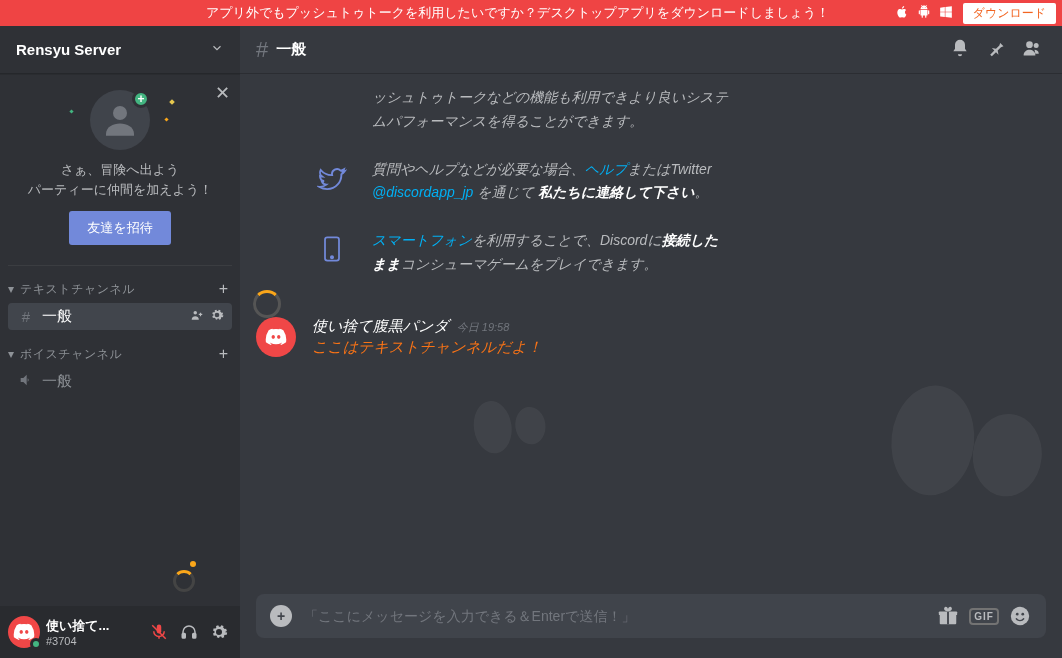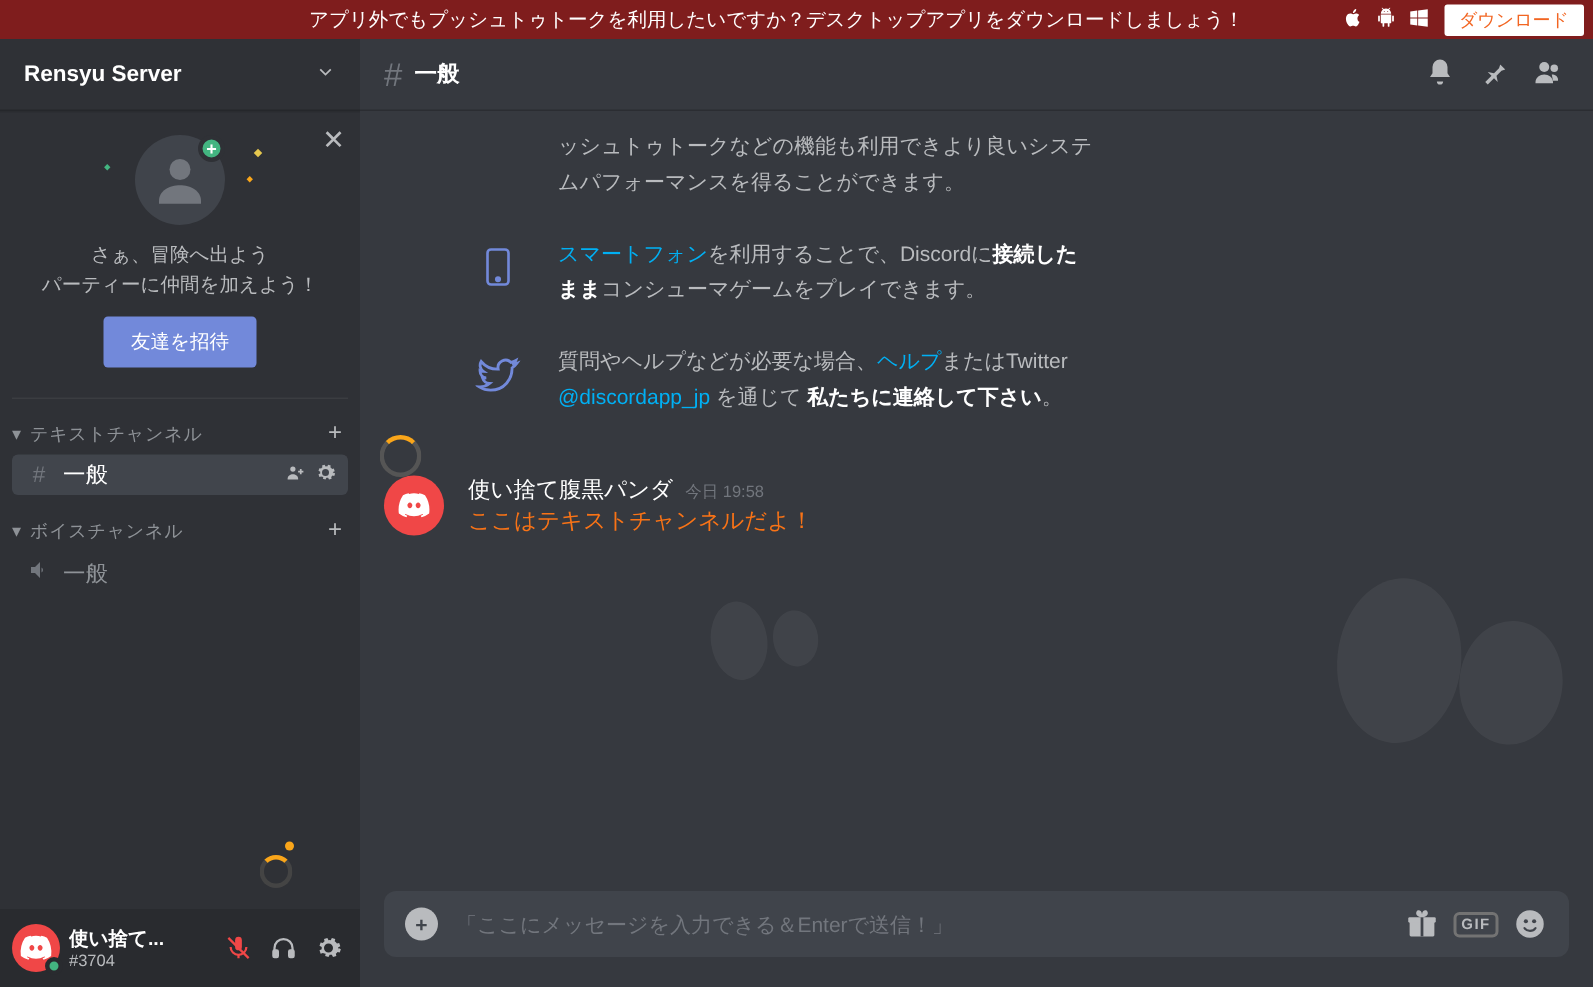"アプリ外でもプッシュトゥトークを利用したいですか？デスクトップアプリをダウンロー" .top-banner { background: #7f1d1d -> #ef4444 }
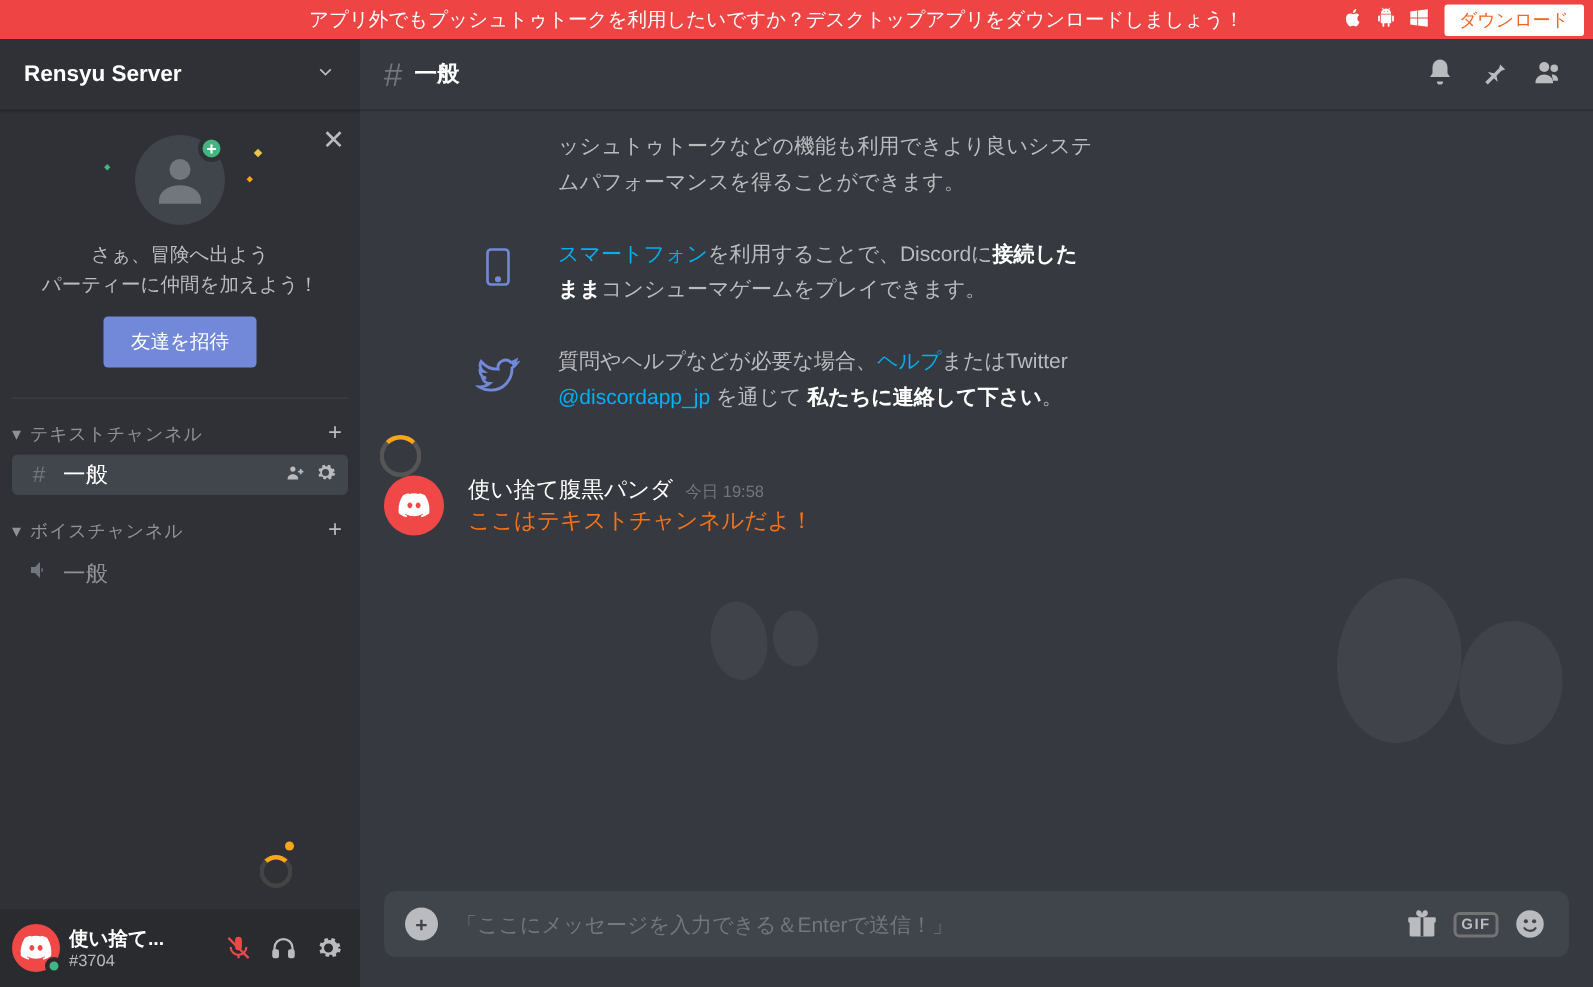"ッシュトゥトークなどの機能も利用できより良いシステムパフォーマンスを得ることがで" .messages { font-style: none -> italic }
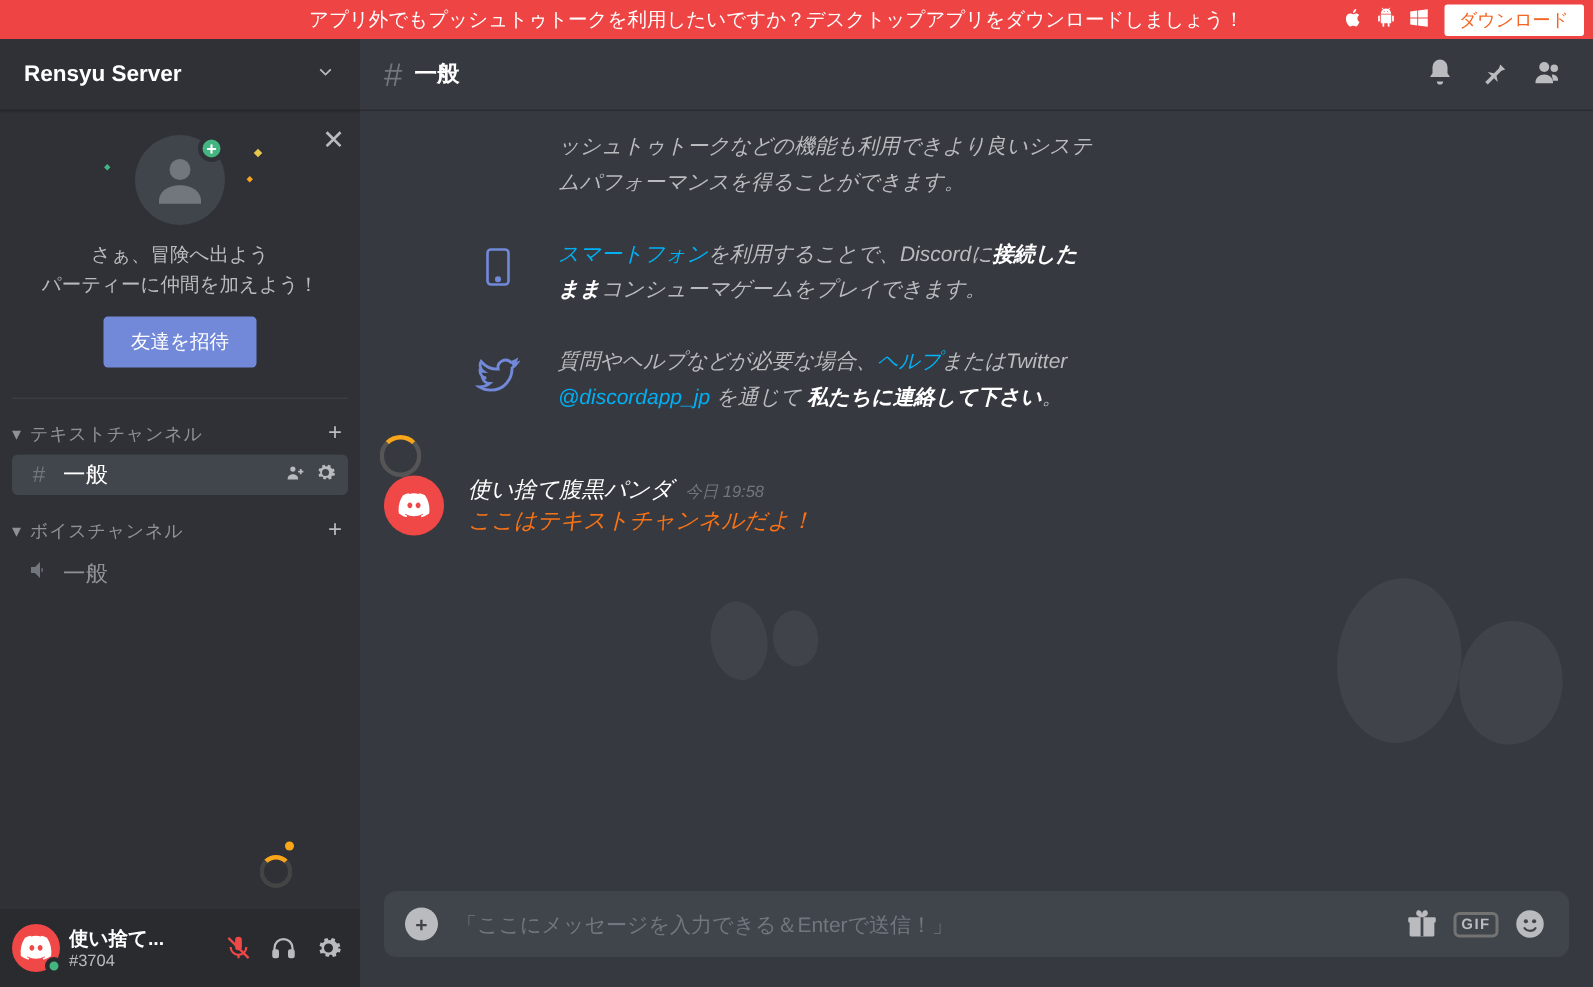"スマートフォンを利用することで、Discordに接続したままコンシューマゲームを" div.welcome-item { order: before "質問やヘルプなどが必要な場合、ヘルプまたはTwitter" -> after "質問やヘルプなどが必要な場合、ヘルプまたはTwitter" }
